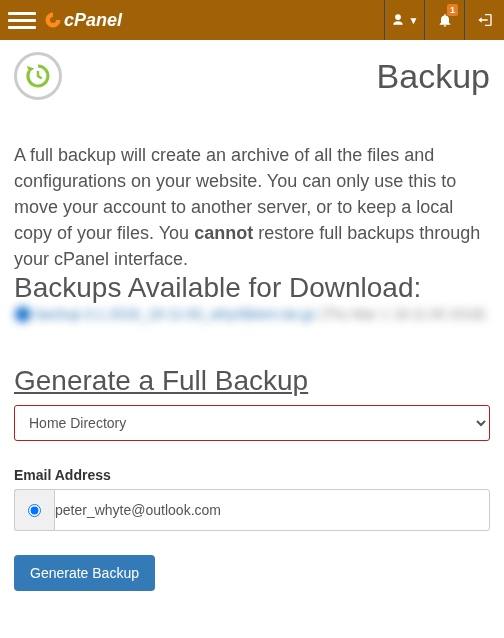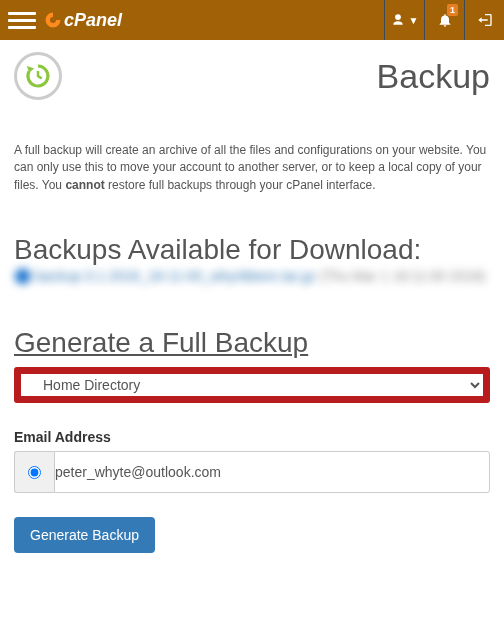"A full backup will create" .intro { font-size: 12px -> 18px; margin-bottom: 40px -> none }
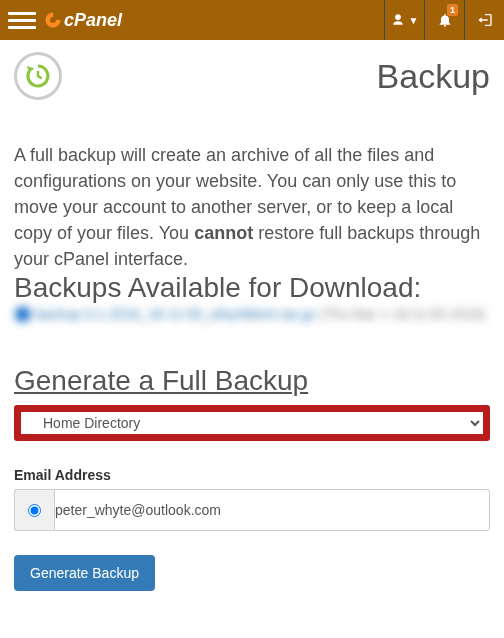"Home Directory" .select { border: 7px solid #b91c1c -> 1px solid #b91c1c; padding: 0 18px -> 0 10px }
